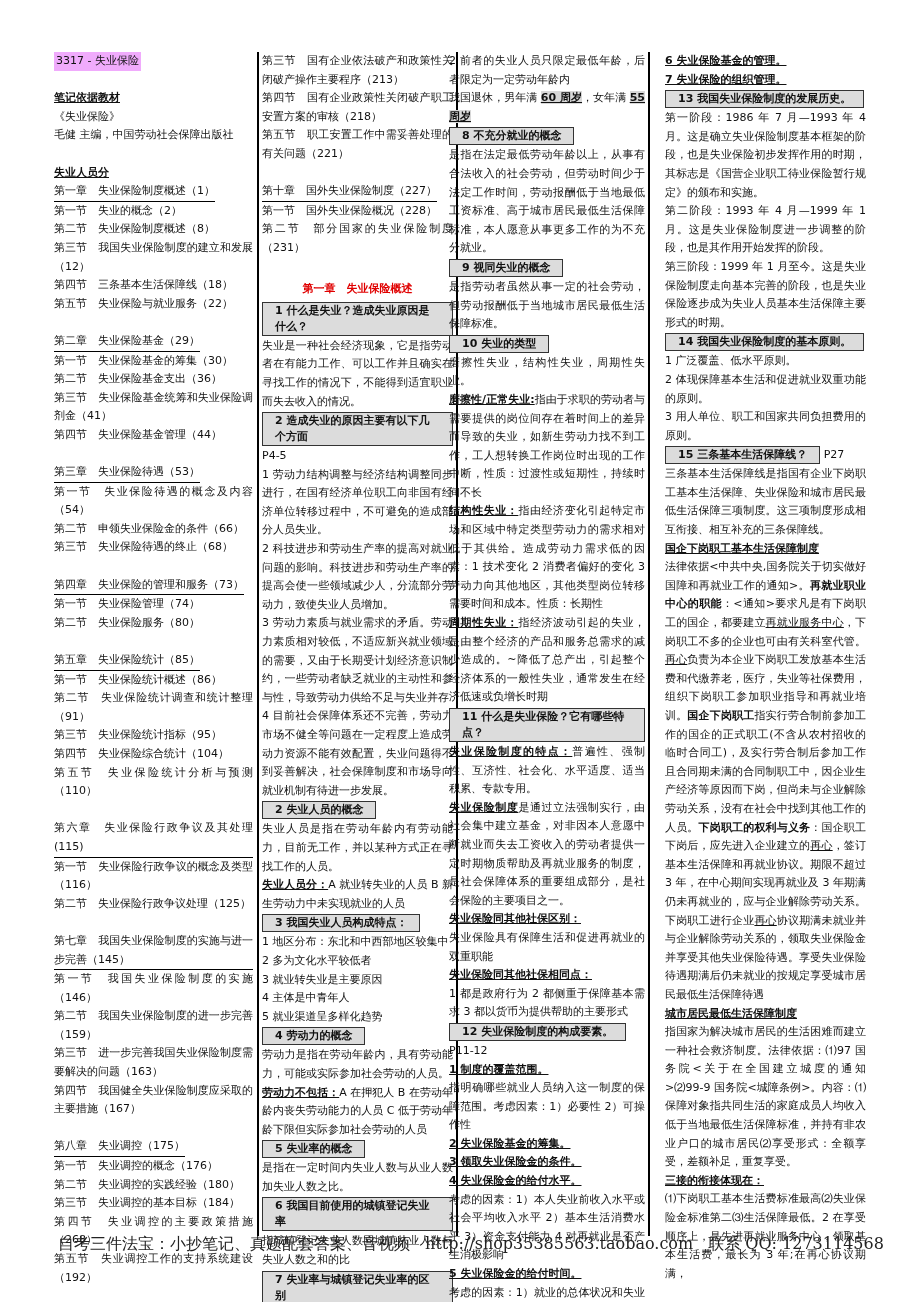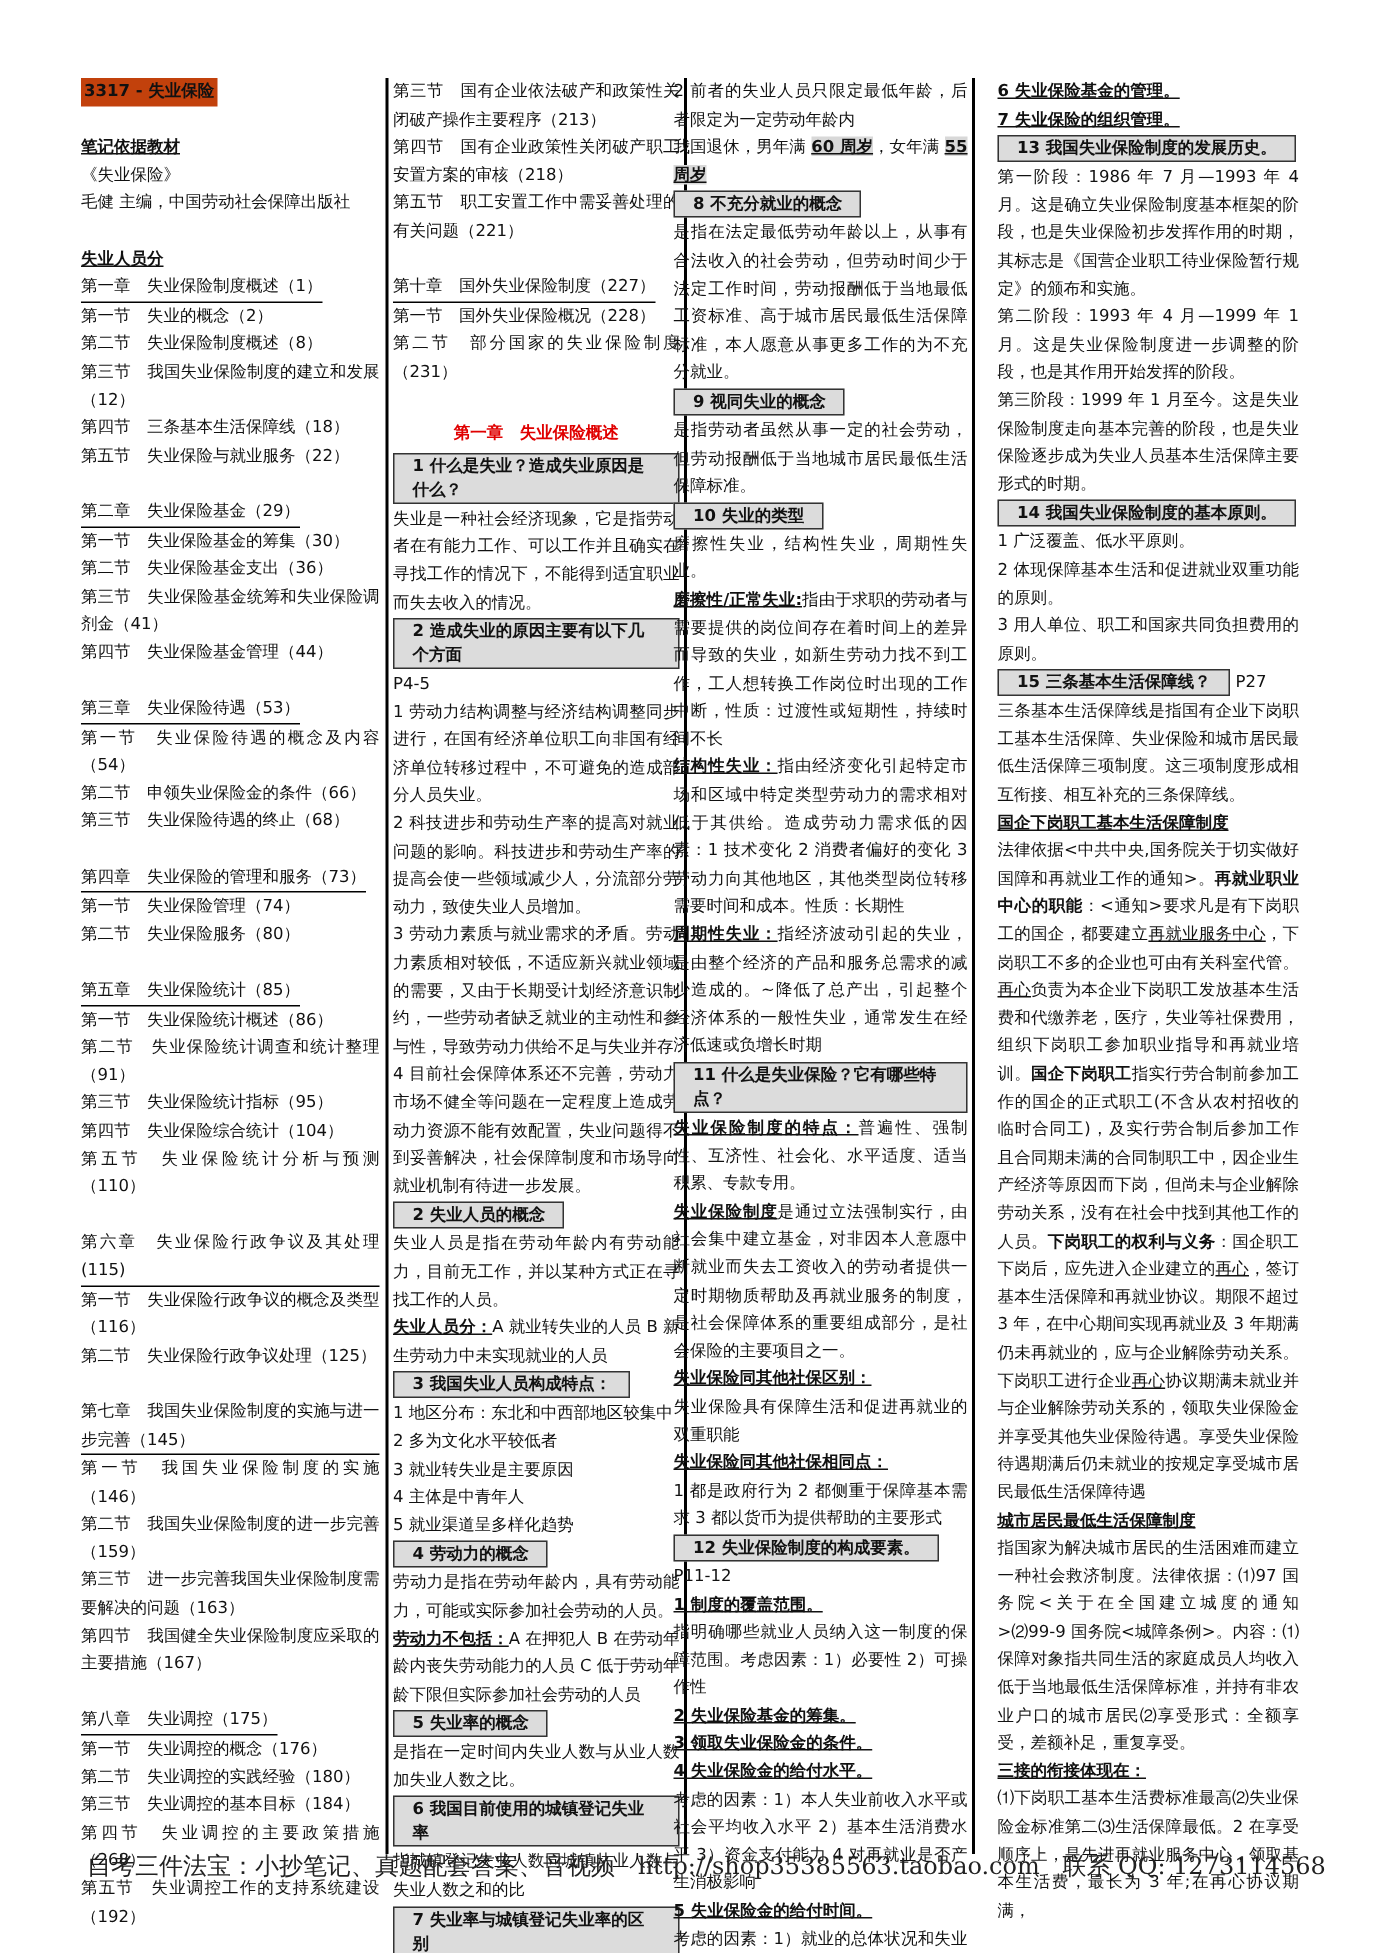"3317 - 失业保险" .title { background: #c2410c -> #f0abfc; font-weight: bold -> normal }
